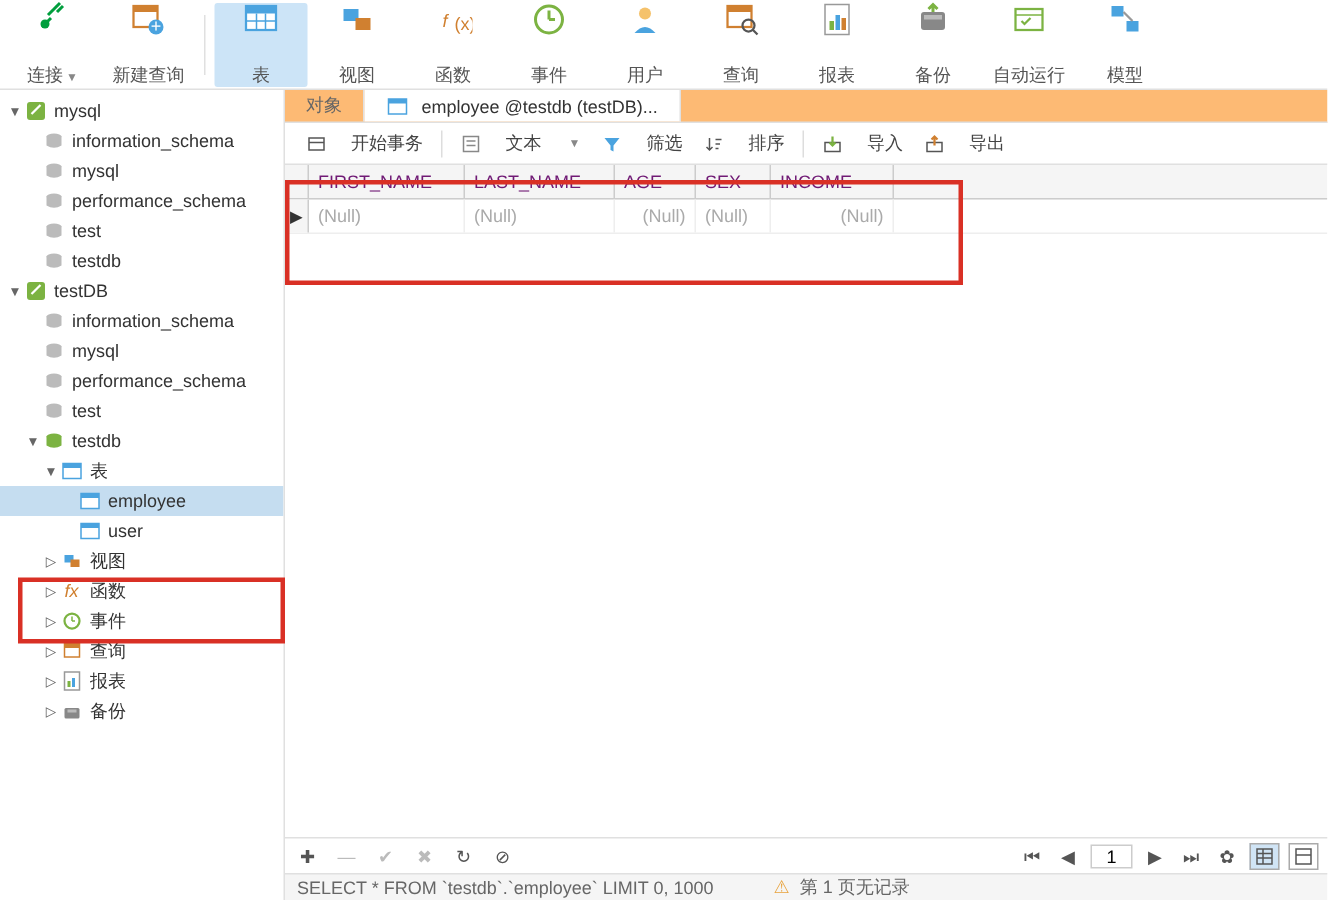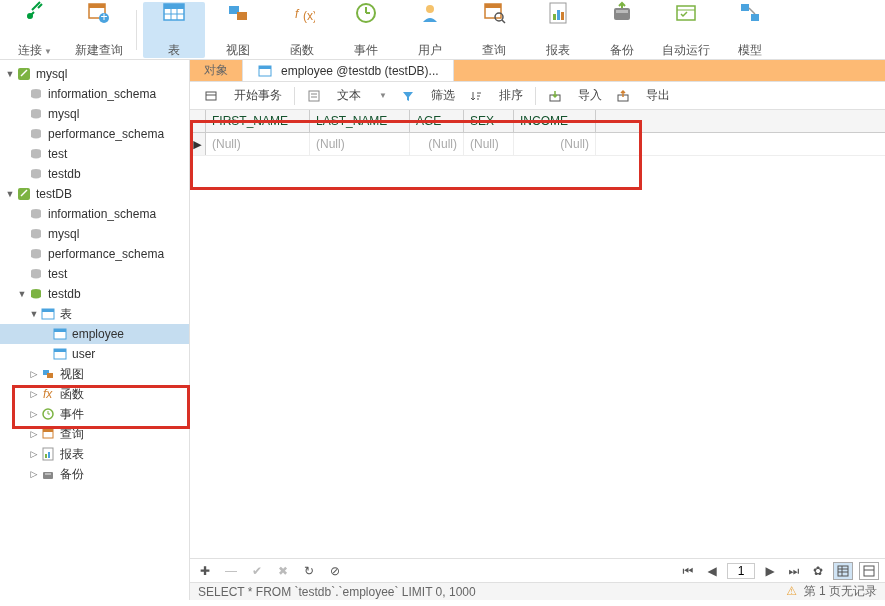"FIRST_NAME" .gcell-h { color: #14532d -> #701a75 }
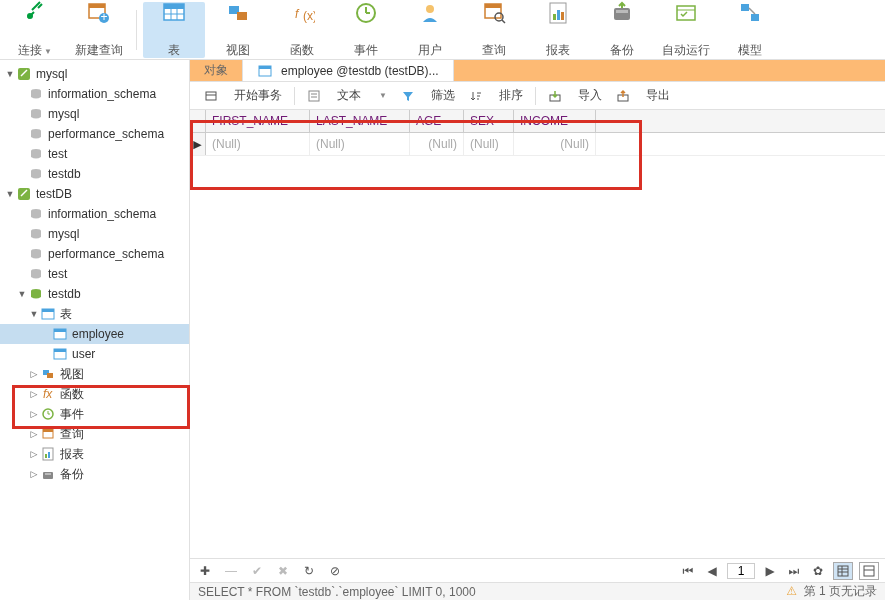"SELECT * FROM `testdb`.`employee` LIMIT" .status { gap: none -> 40px; justify-content: space-between -> none }
